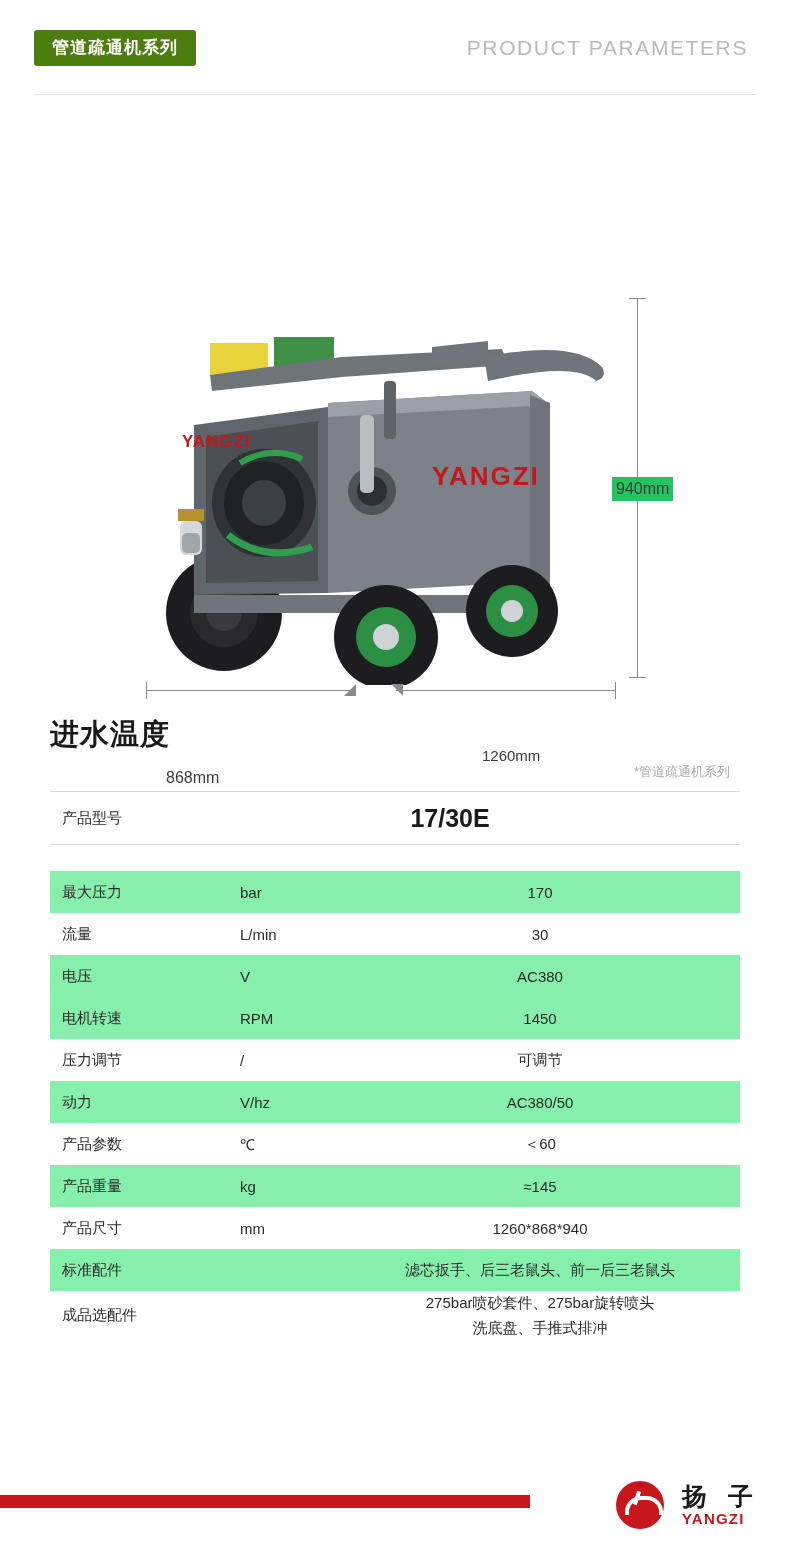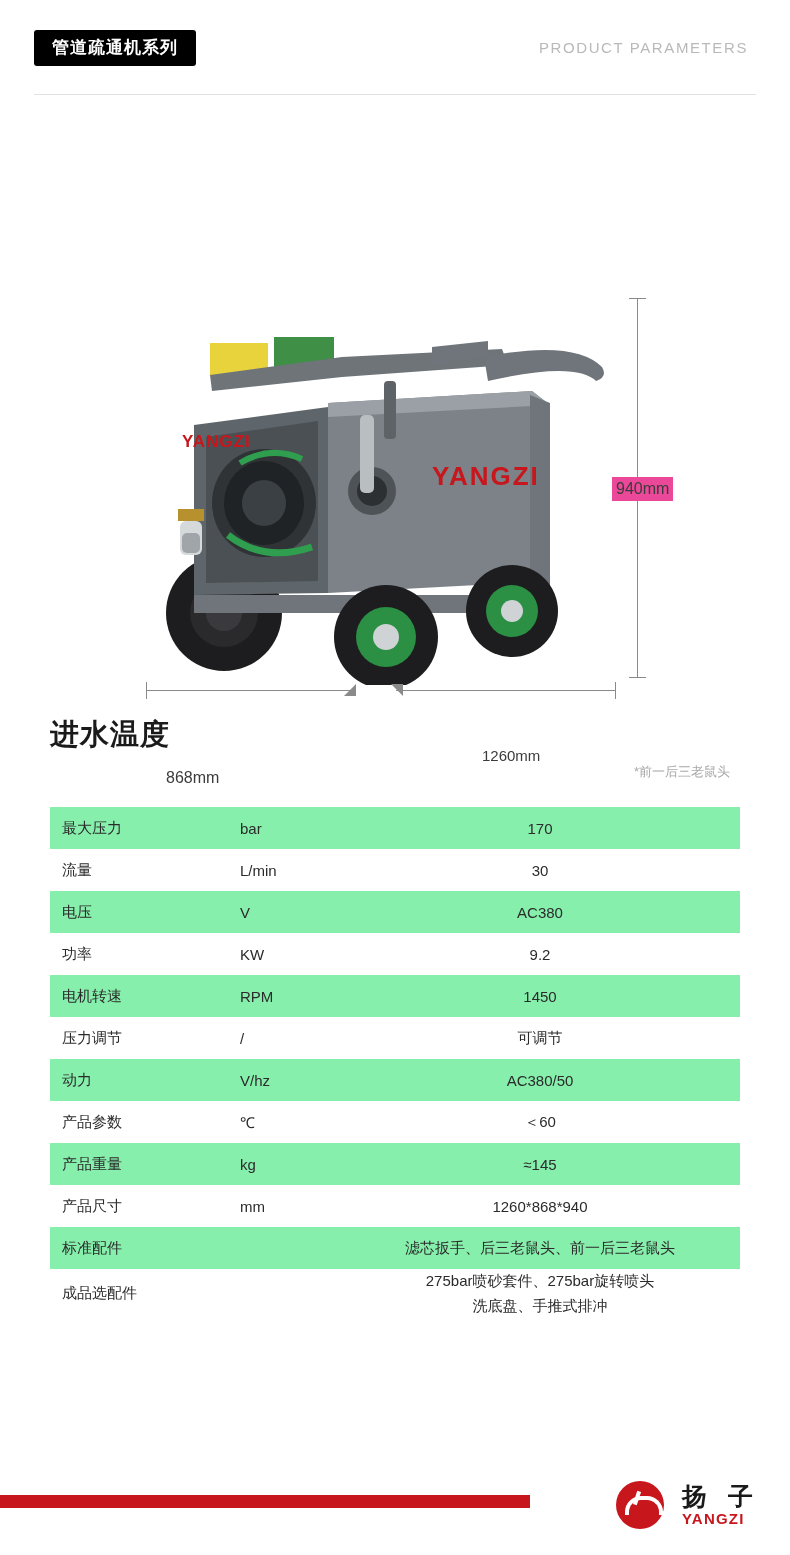"管道疏通机系列" .header-tag { background: #000000 -> #4d7c0f }
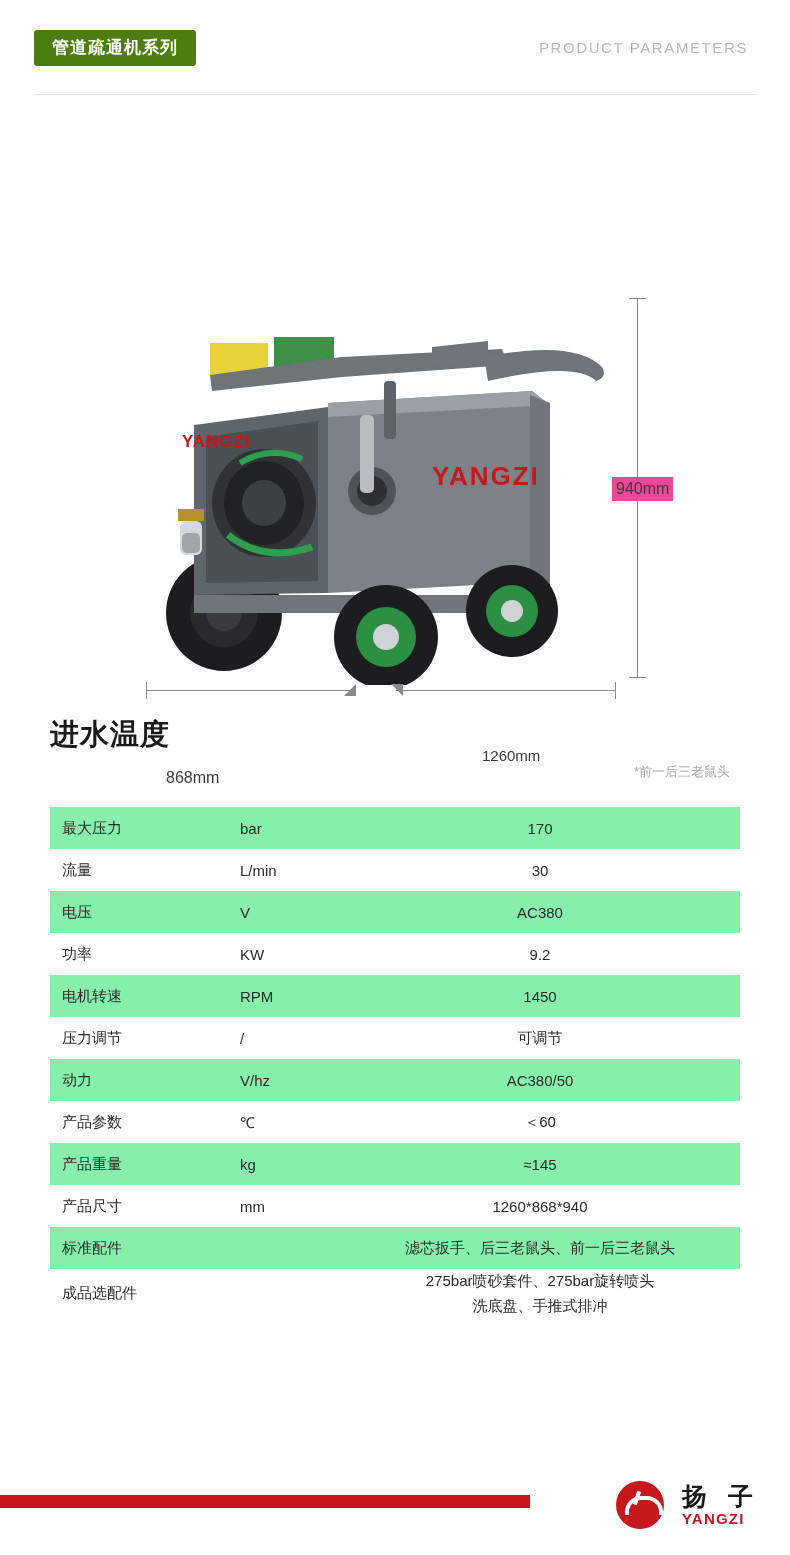"PRODUCT PARAMETERS" .header-title { font-size: 15px -> 21px }
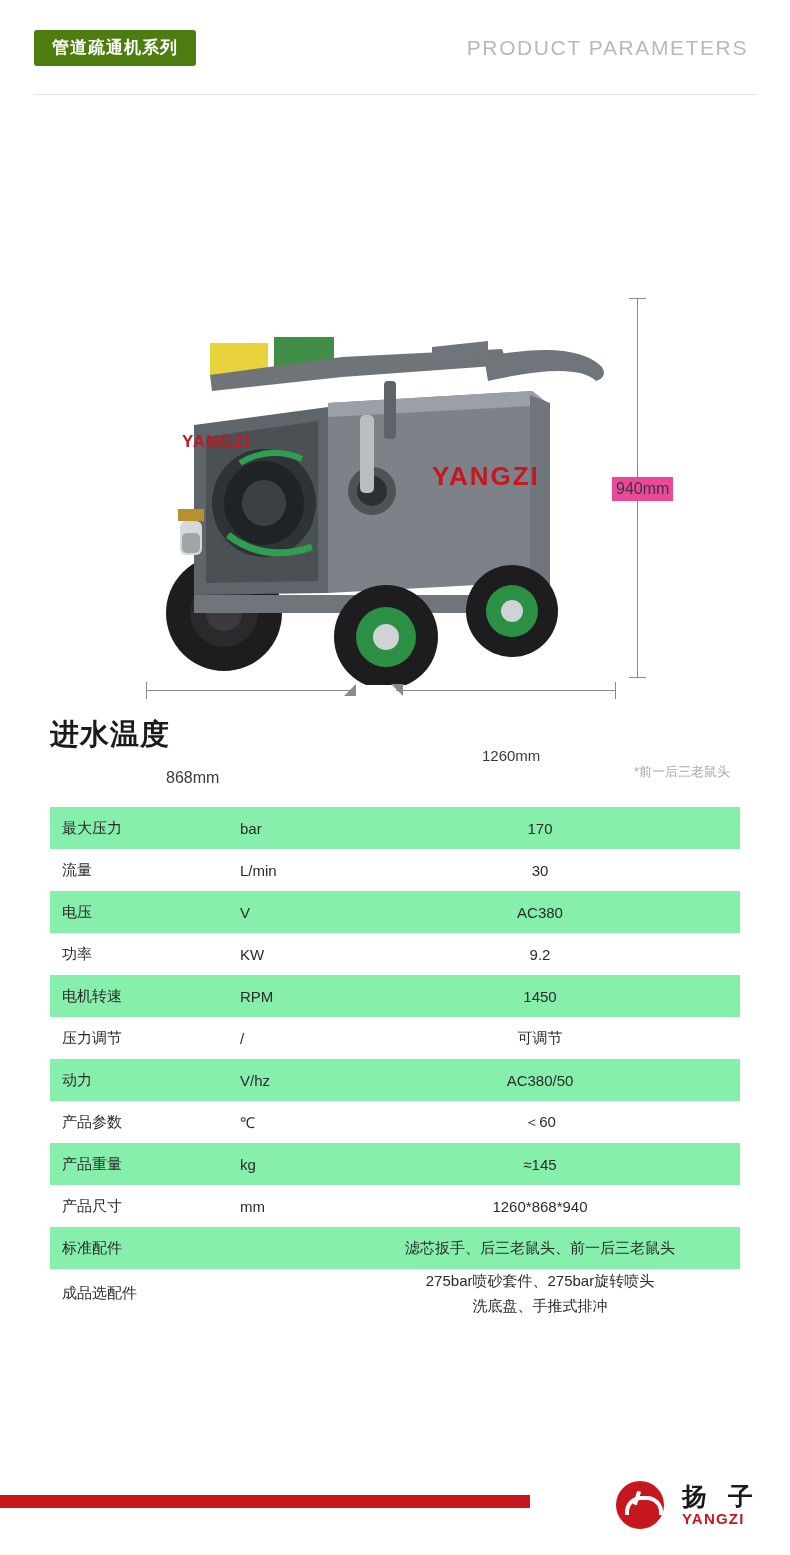"940mm" .dim-v-label { background: #ec4899 -> #22c55e }
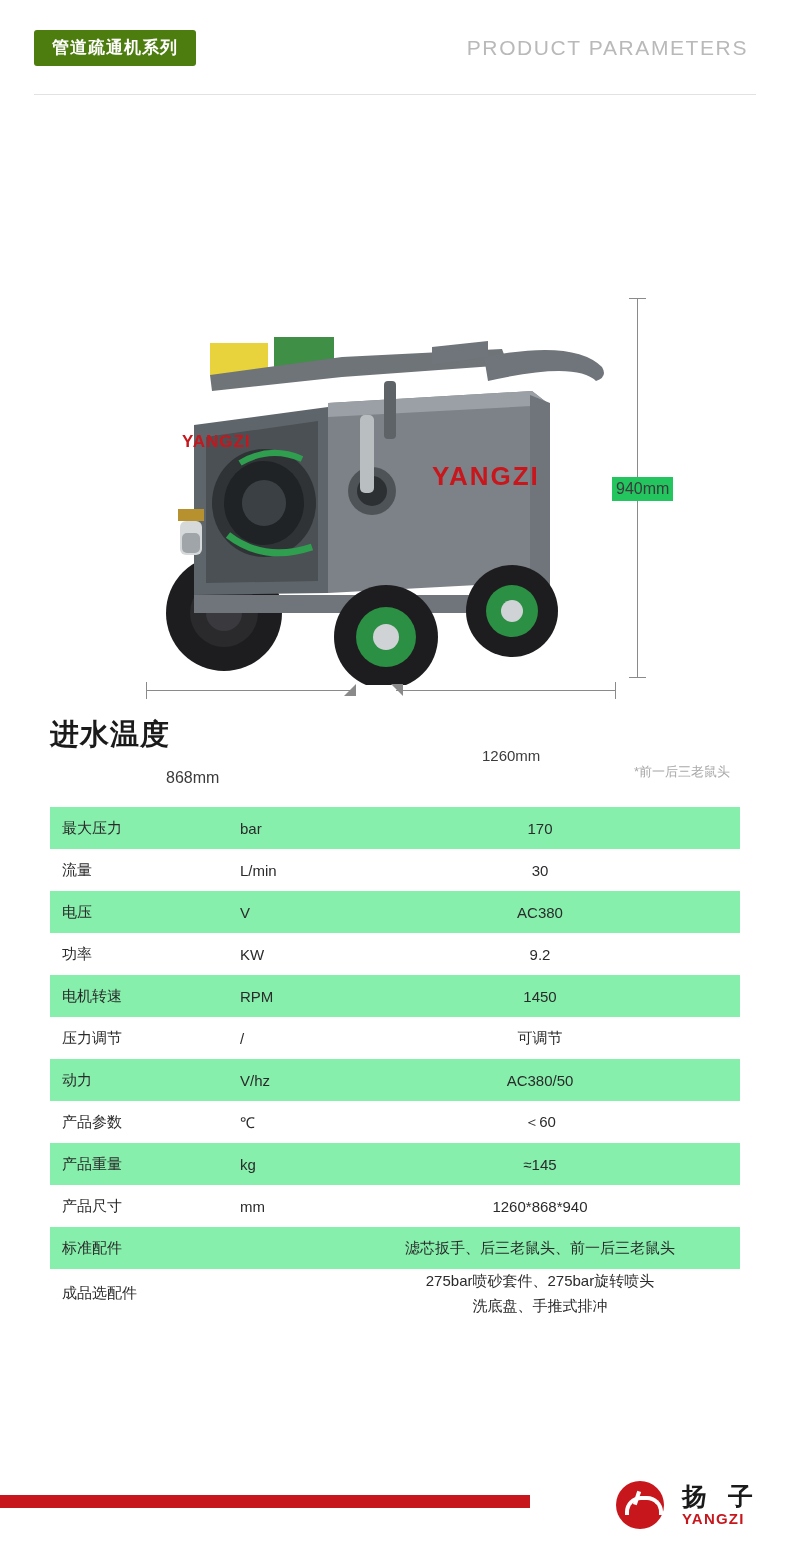"*前一后三老鼠头" div.spec-note { text: 前一后三老鼠头 -> 管道疏通机系列 }
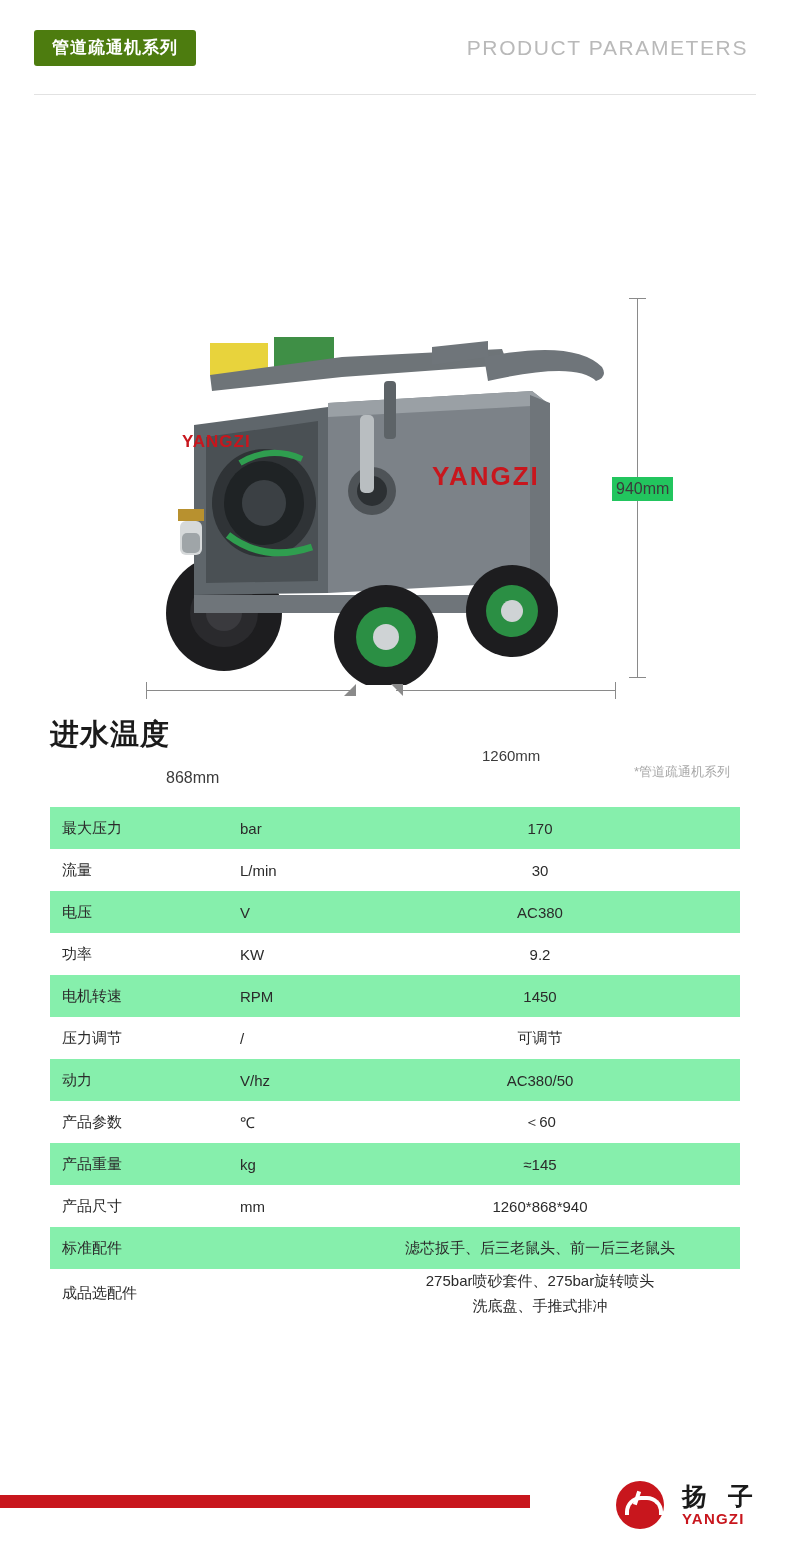"产品型号" div.model-row { html: none -> <div> <div>产品型号</div> <div>17/30E</div> </div> }
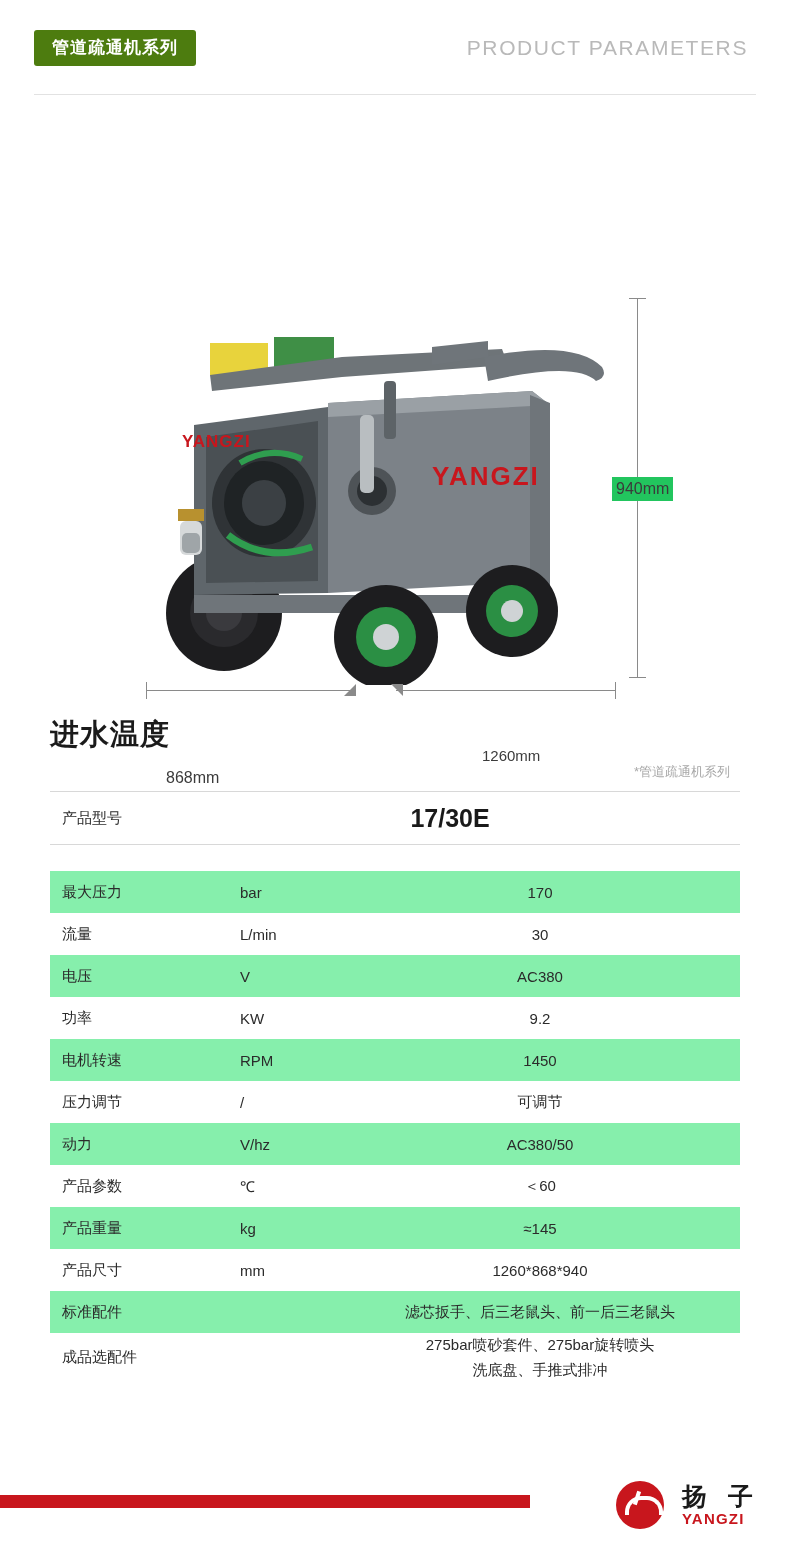"功率" tr { html: <tr> <td>功率</td> <td>KW</td> <td>9.2</td> </tr> -> none }
